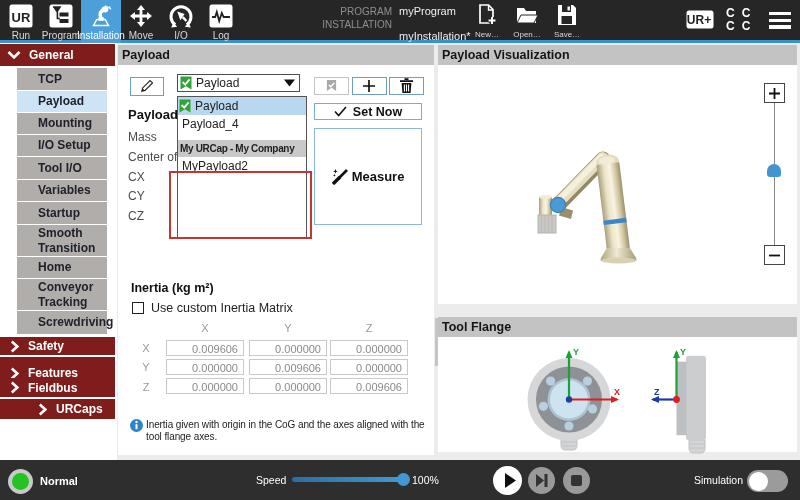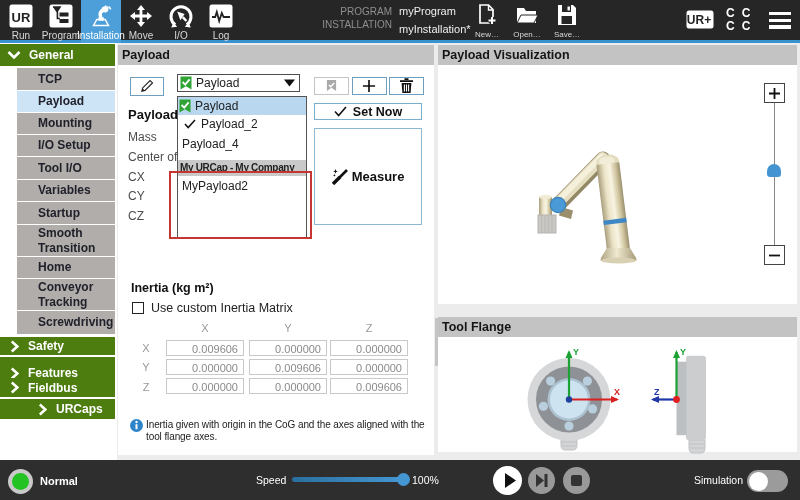"myInstallation*" div.abs { top: 23px -> 30px }
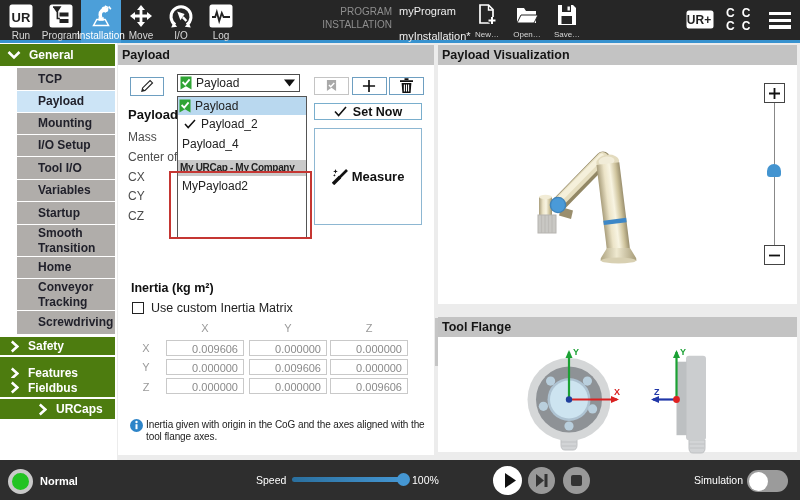"General" .navhdr { background: #4d7c0f -> #7f1d1d }
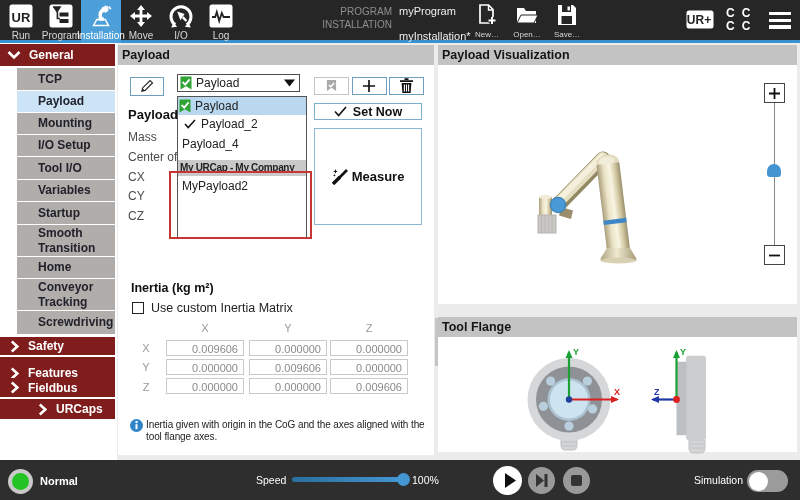"TCP" .navitem { width: 98px -> 90px }
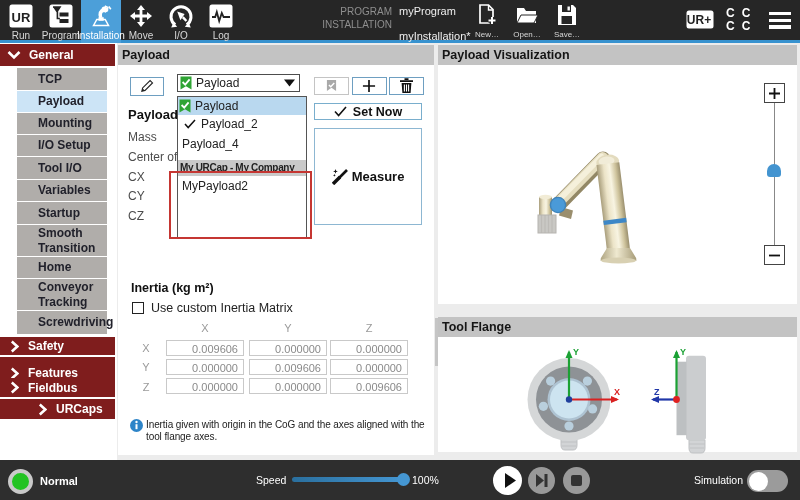"Payload_2" div.ddrow { html: <div> <svg> <path></path> </svg> <span>Payload_2</span> </div> -> none }
